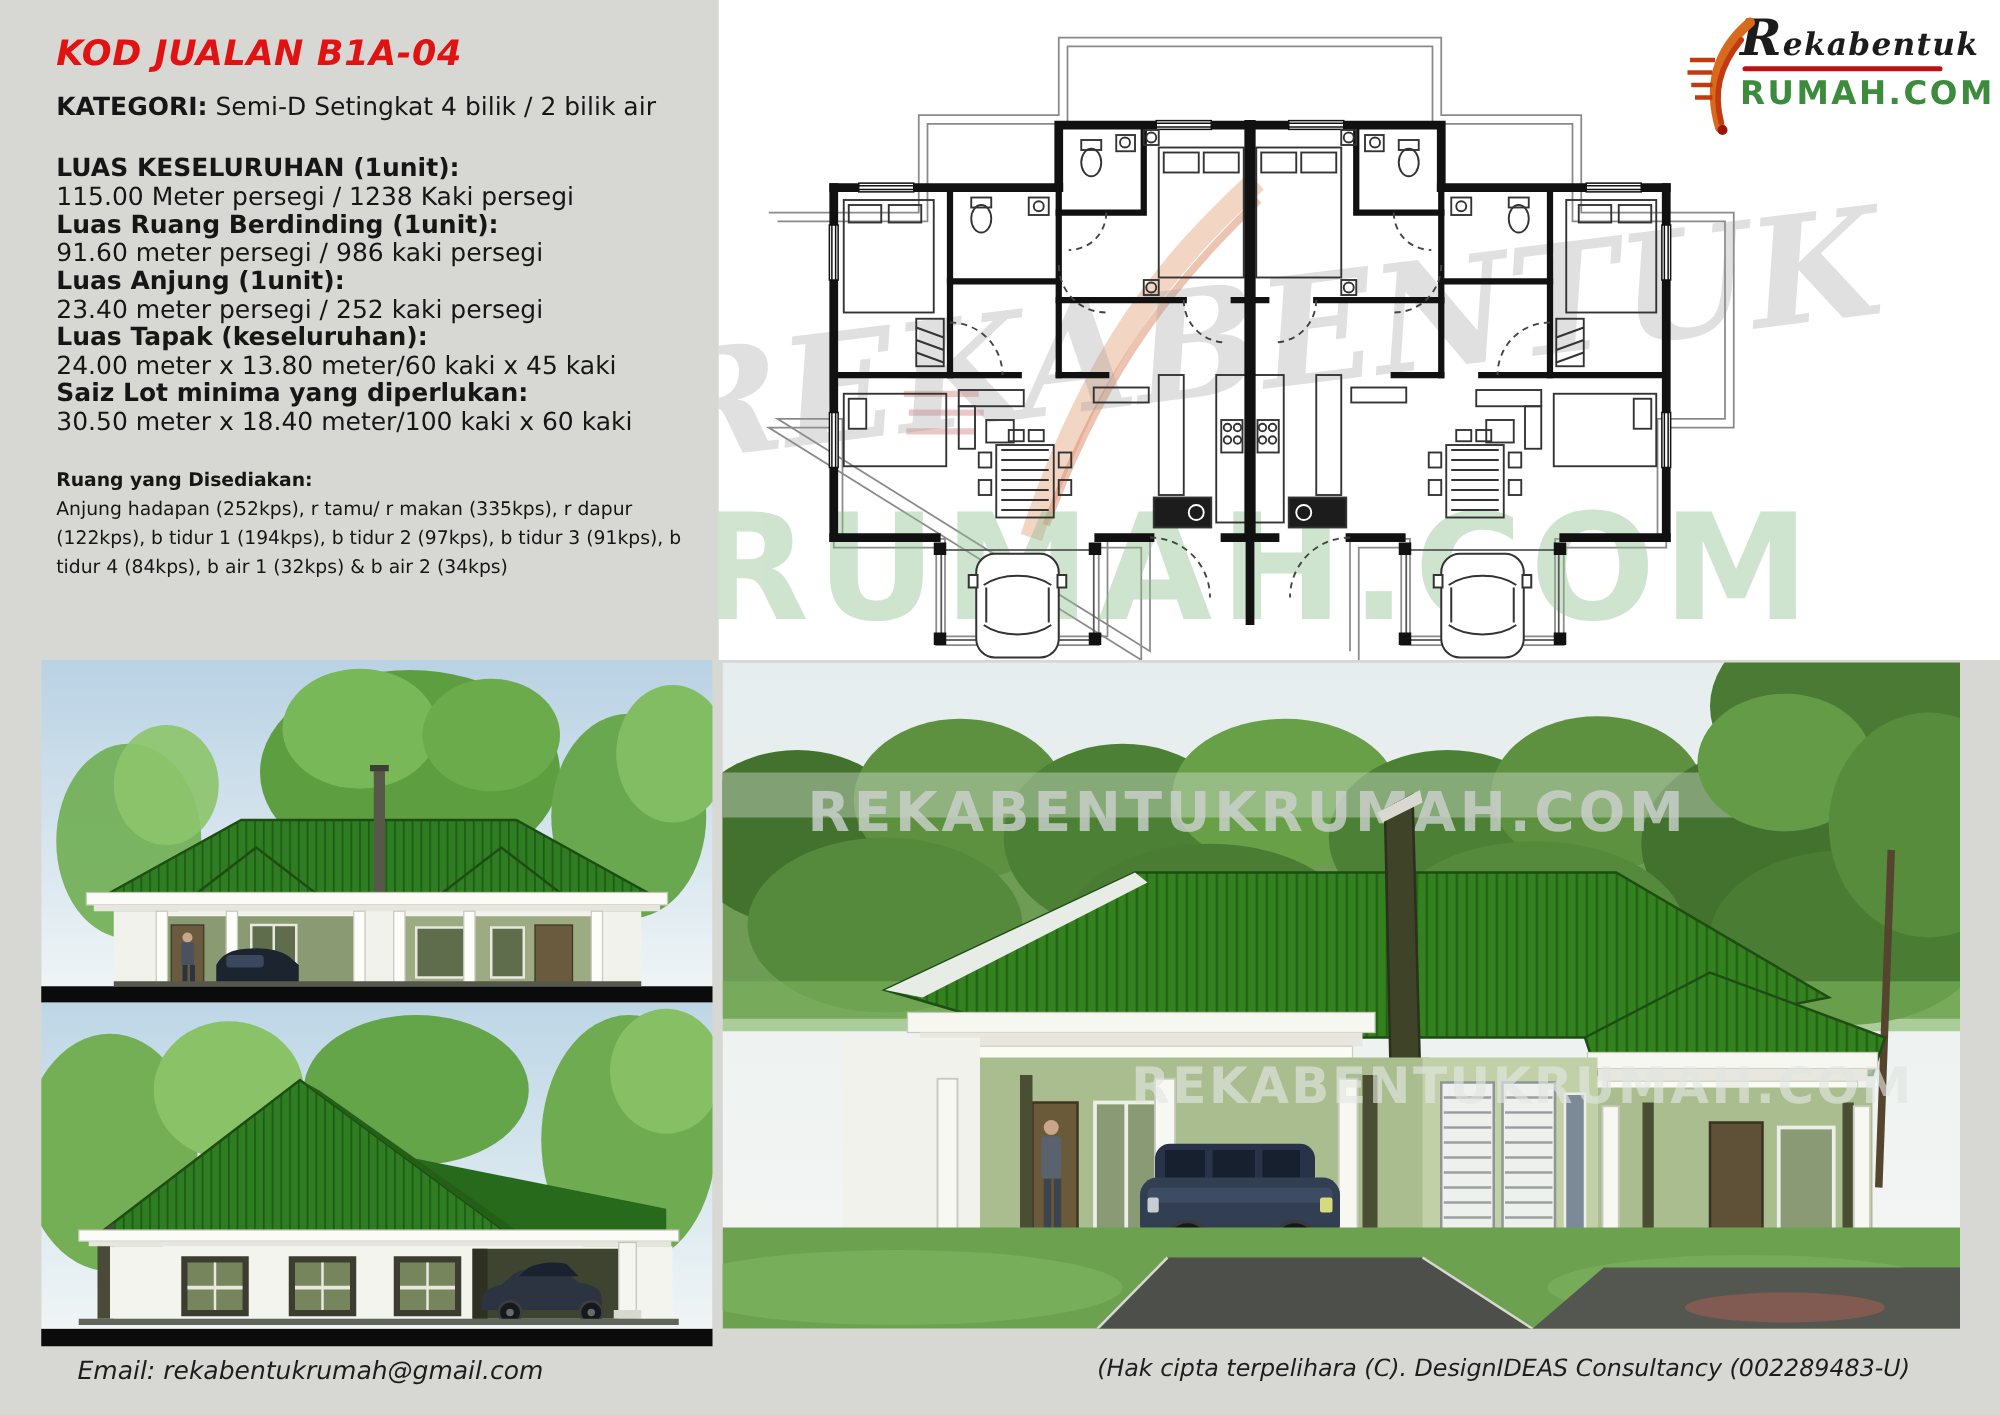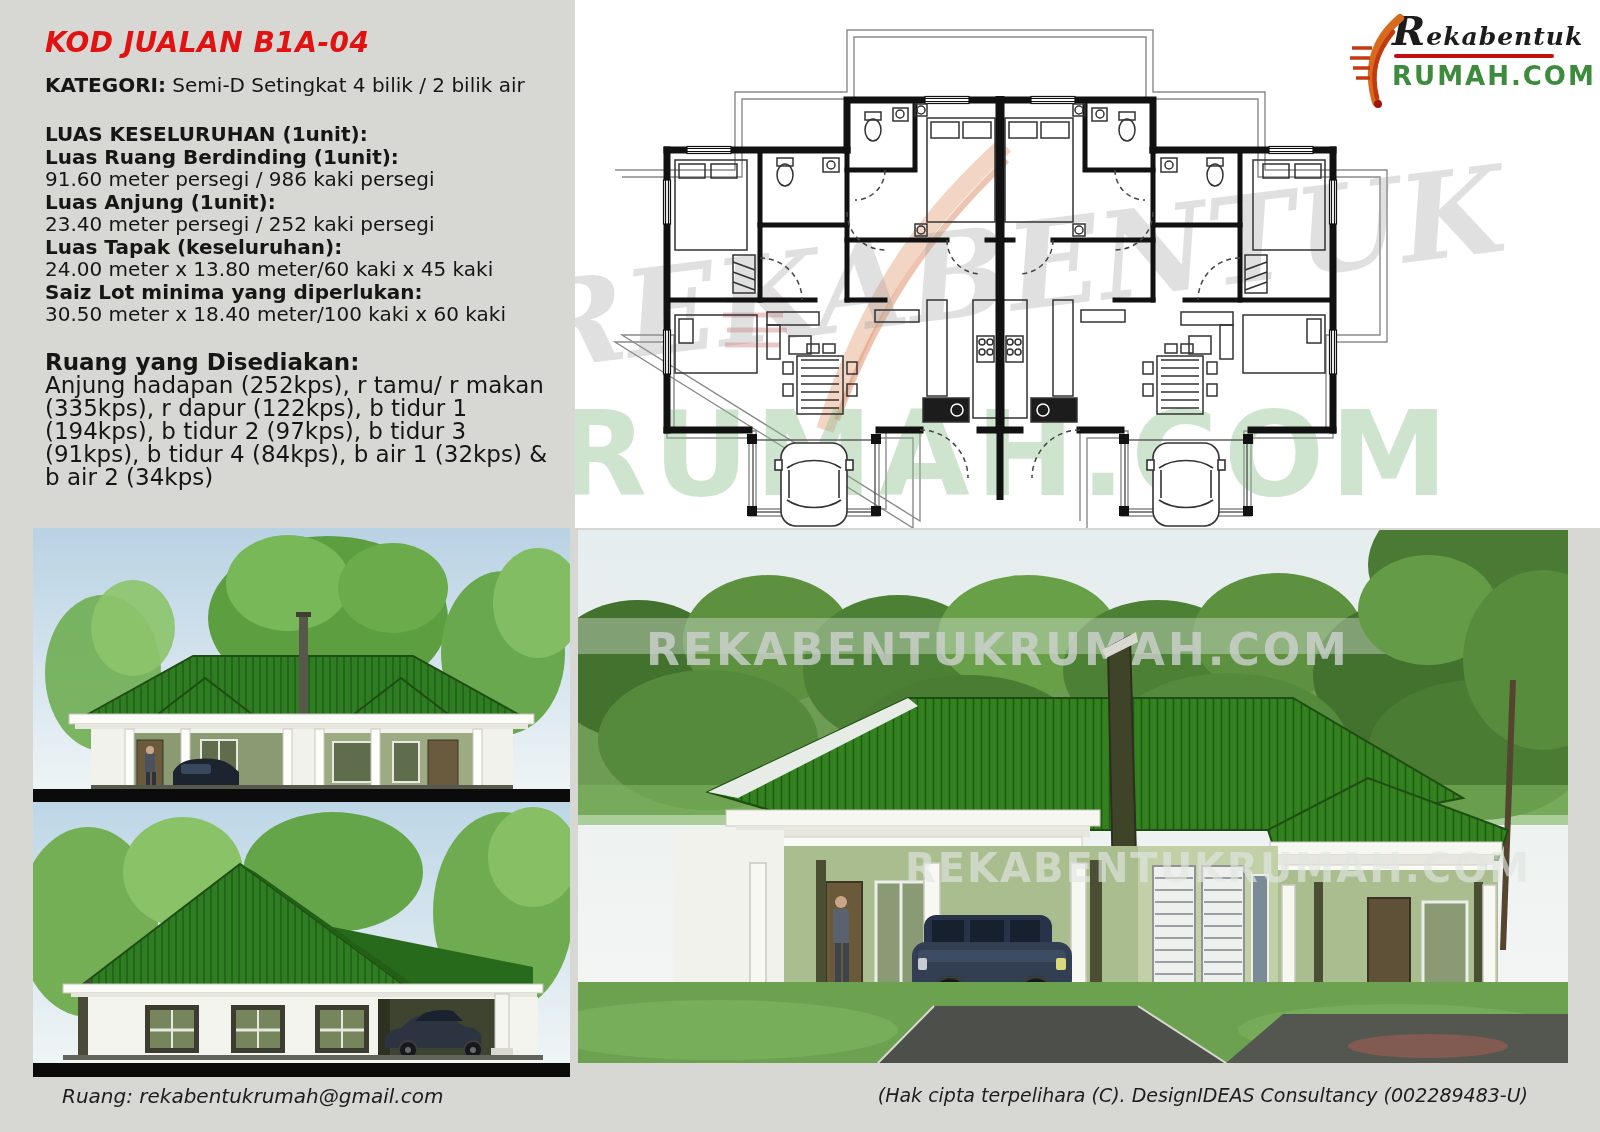"115.00 Meter persegi / 1238" div.spec-value { html: none -> <div>115.00 Meter persegi / 1238 Kaki persegi</div> }
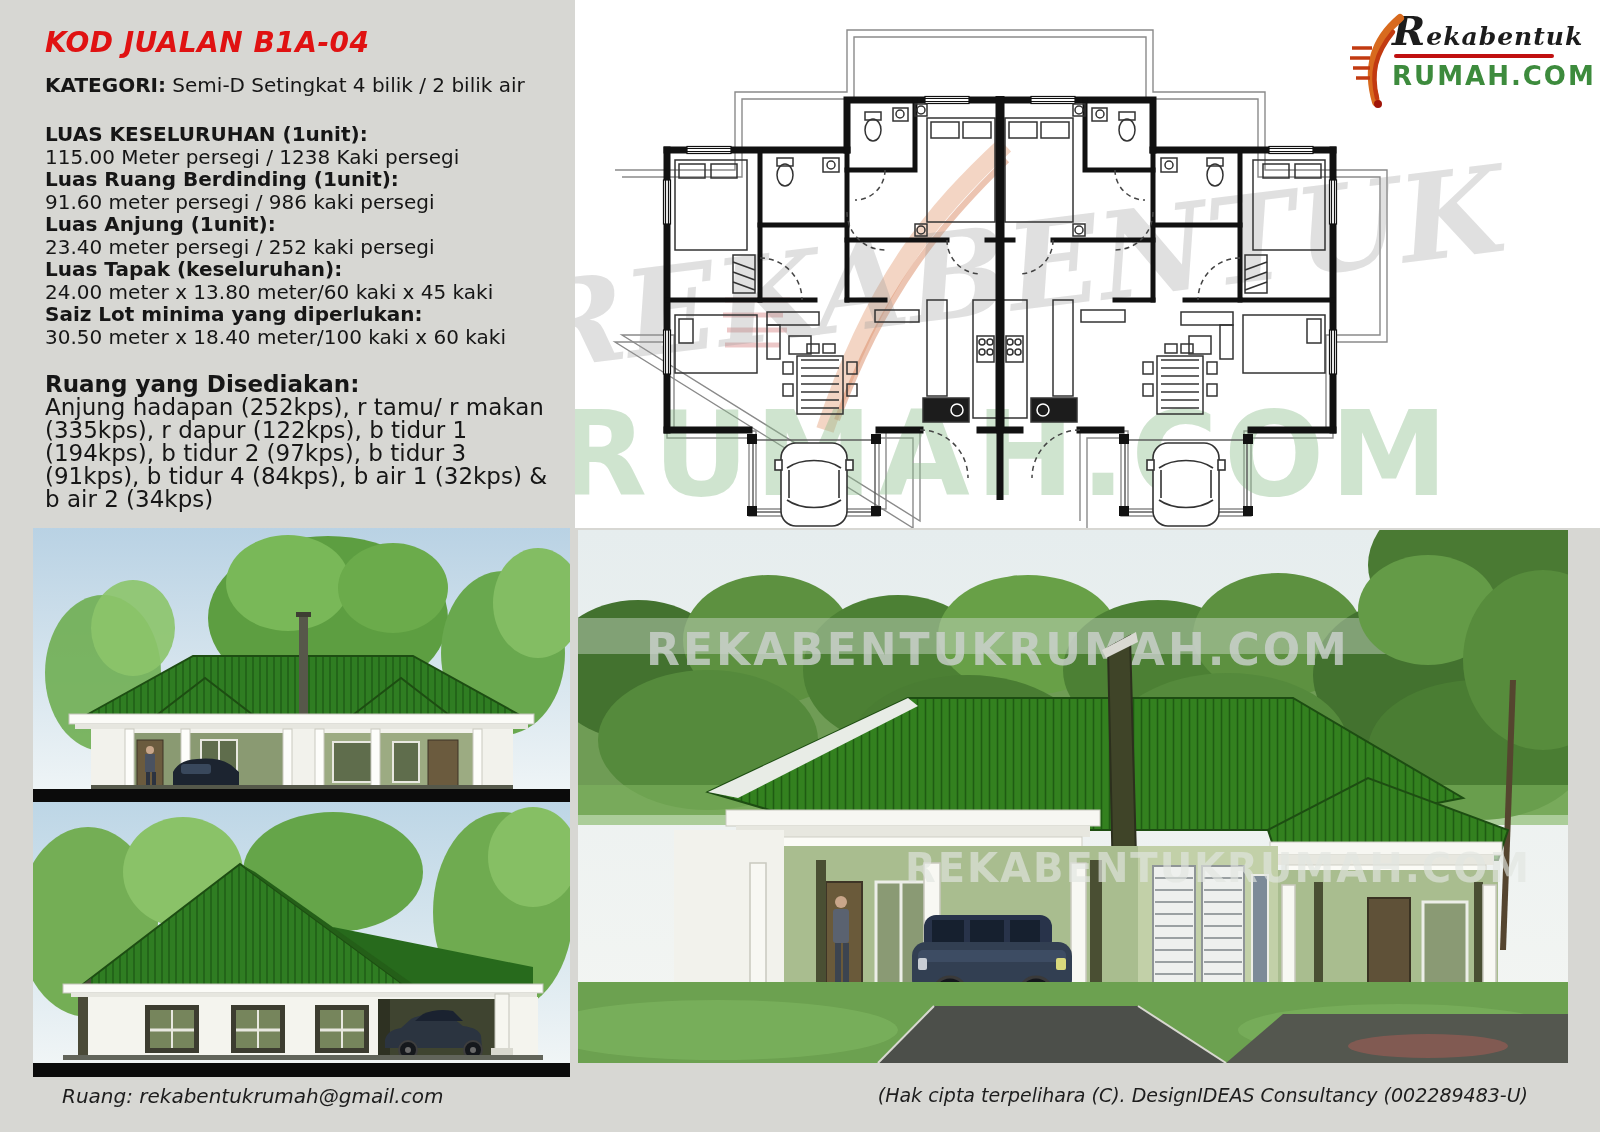"Ruang yang Disediakan:" .rooms { font-size: 23px -> 15px }
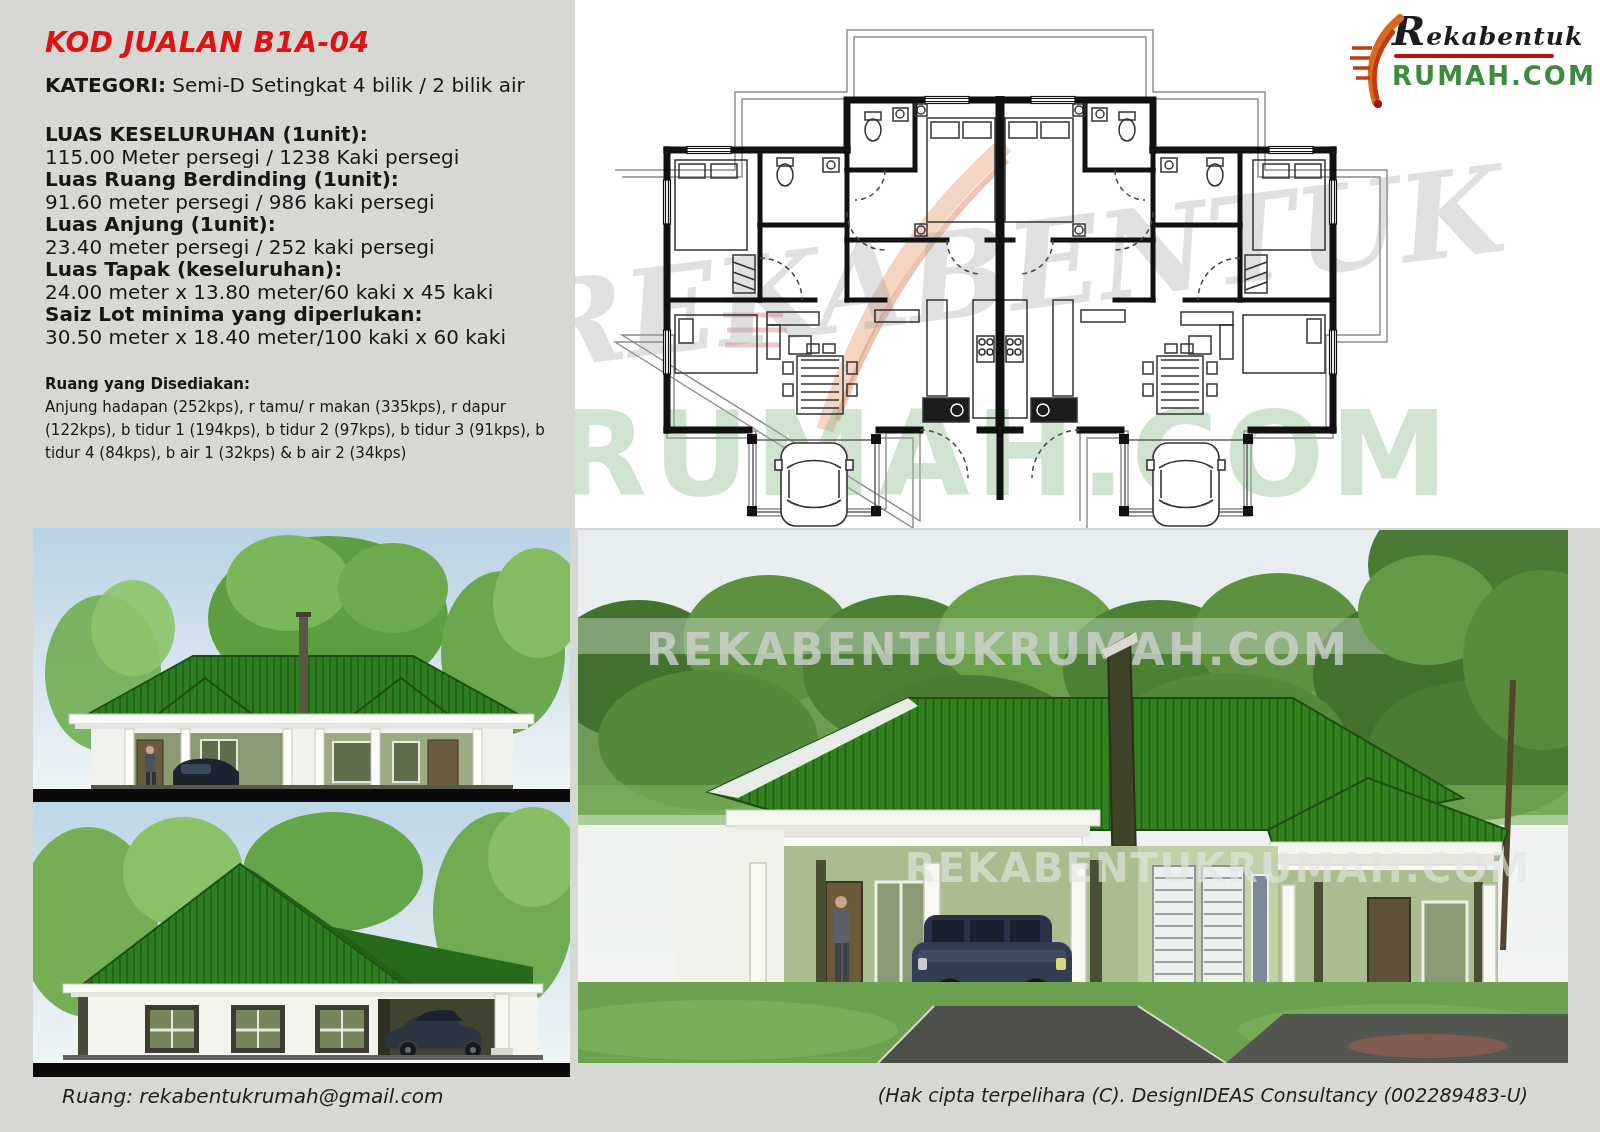"Ruang: rekabentukrumah@gmail.com" div.footer-email { text: Ruang -> Email }
